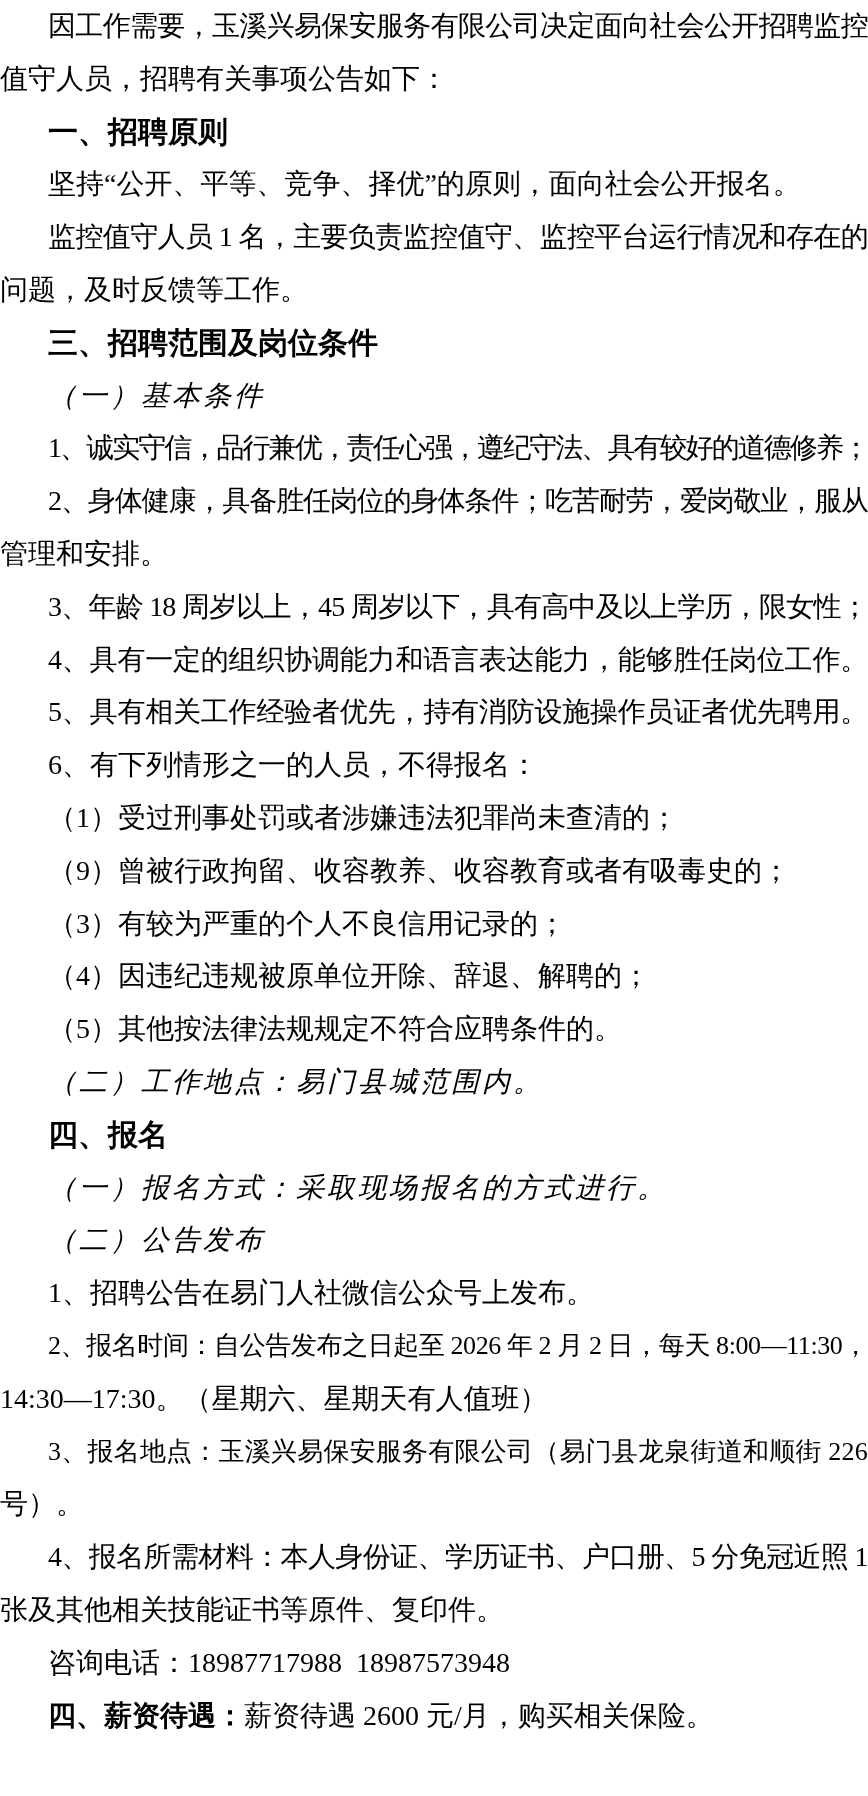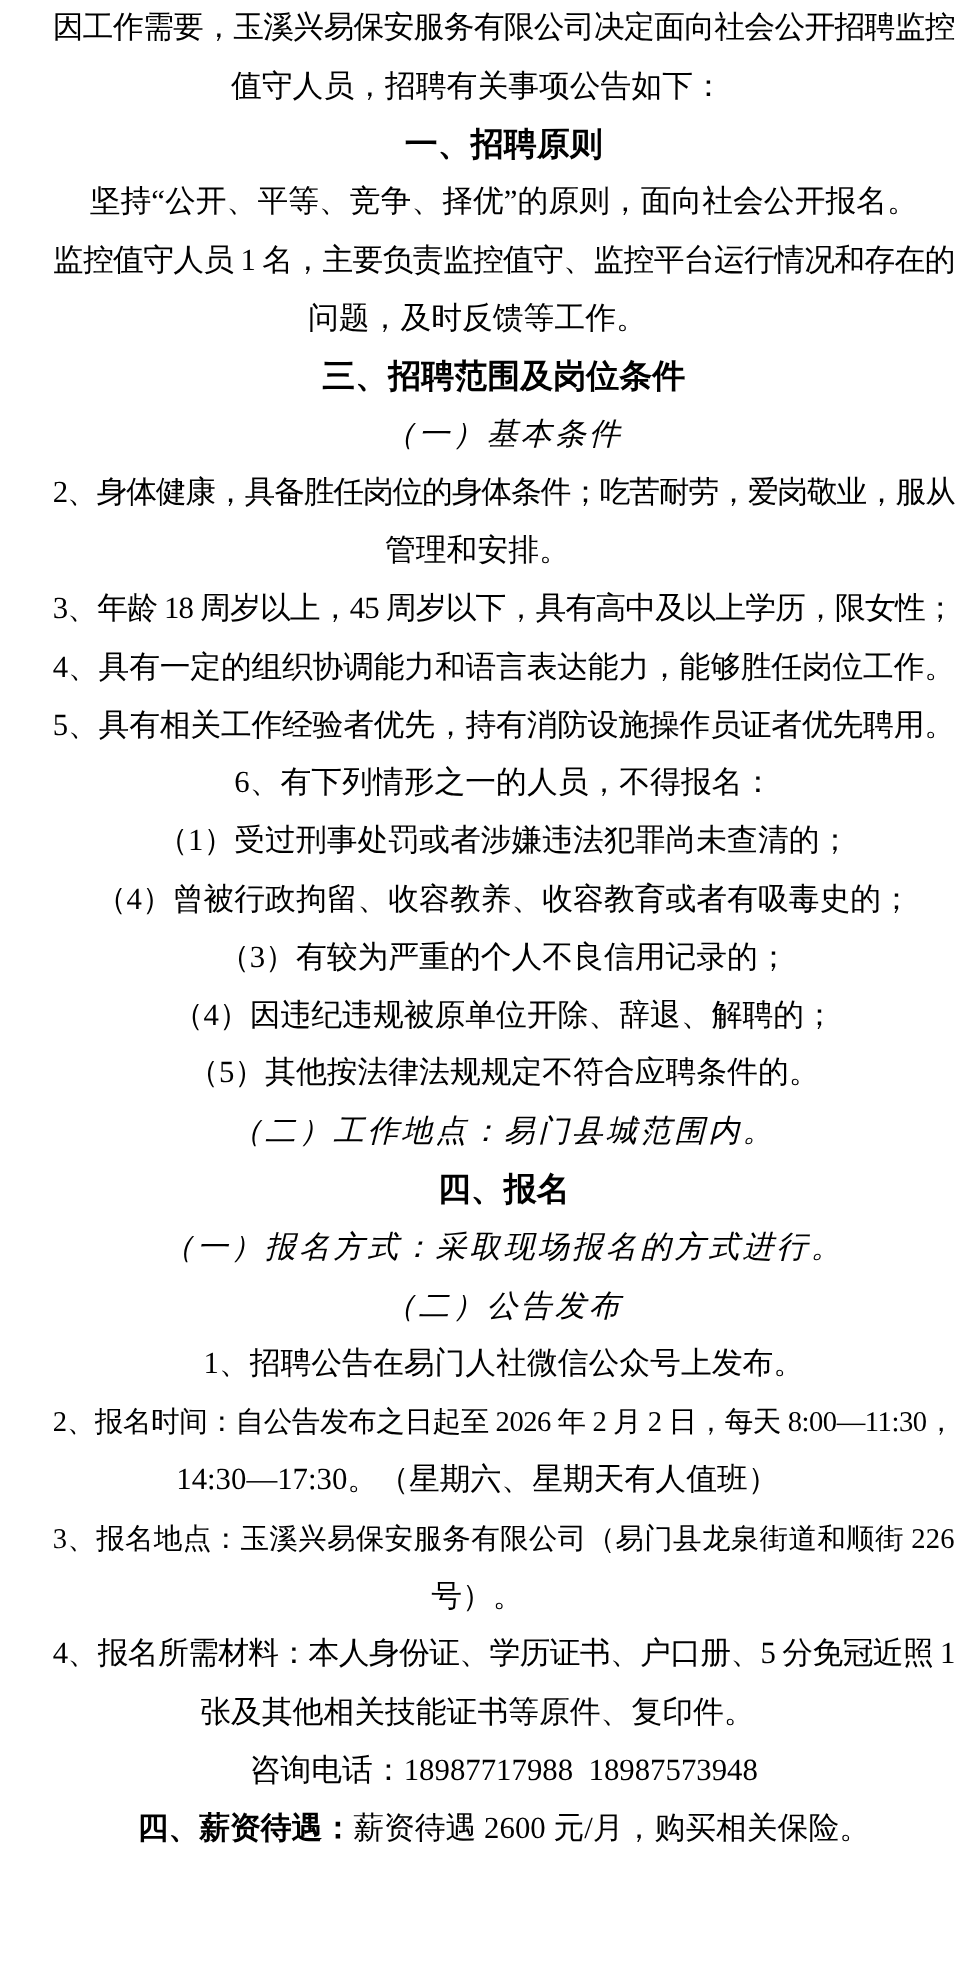"因工作需要，玉溪兴易保安服务有限公司决定面向社会公开招聘监控" .page { text-align: center -> none }
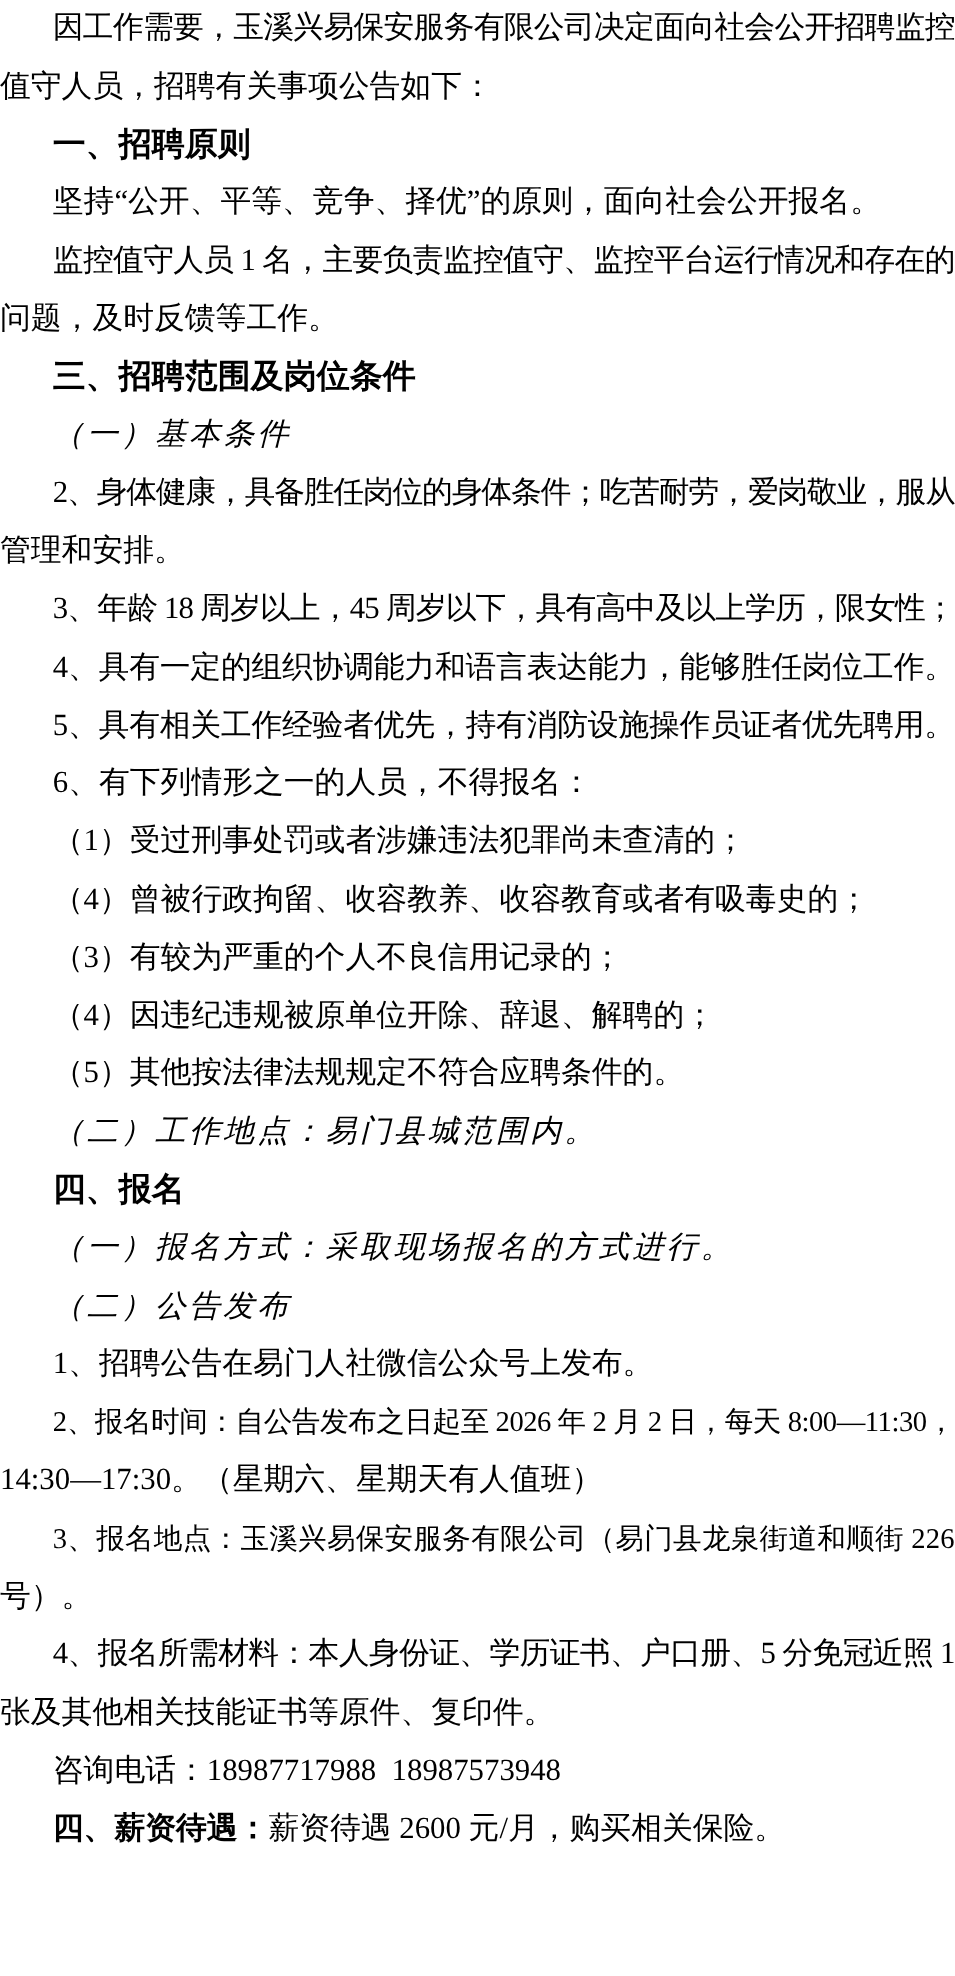"1、诚实守信，品行兼优，责任心强，遵纪守法、具有较好的道德修养；" div.line { html: none -> <div><span>1、诚实守信，品行兼优，责任心强，遵纪守法、具有较好的道德修养；</span></div> }
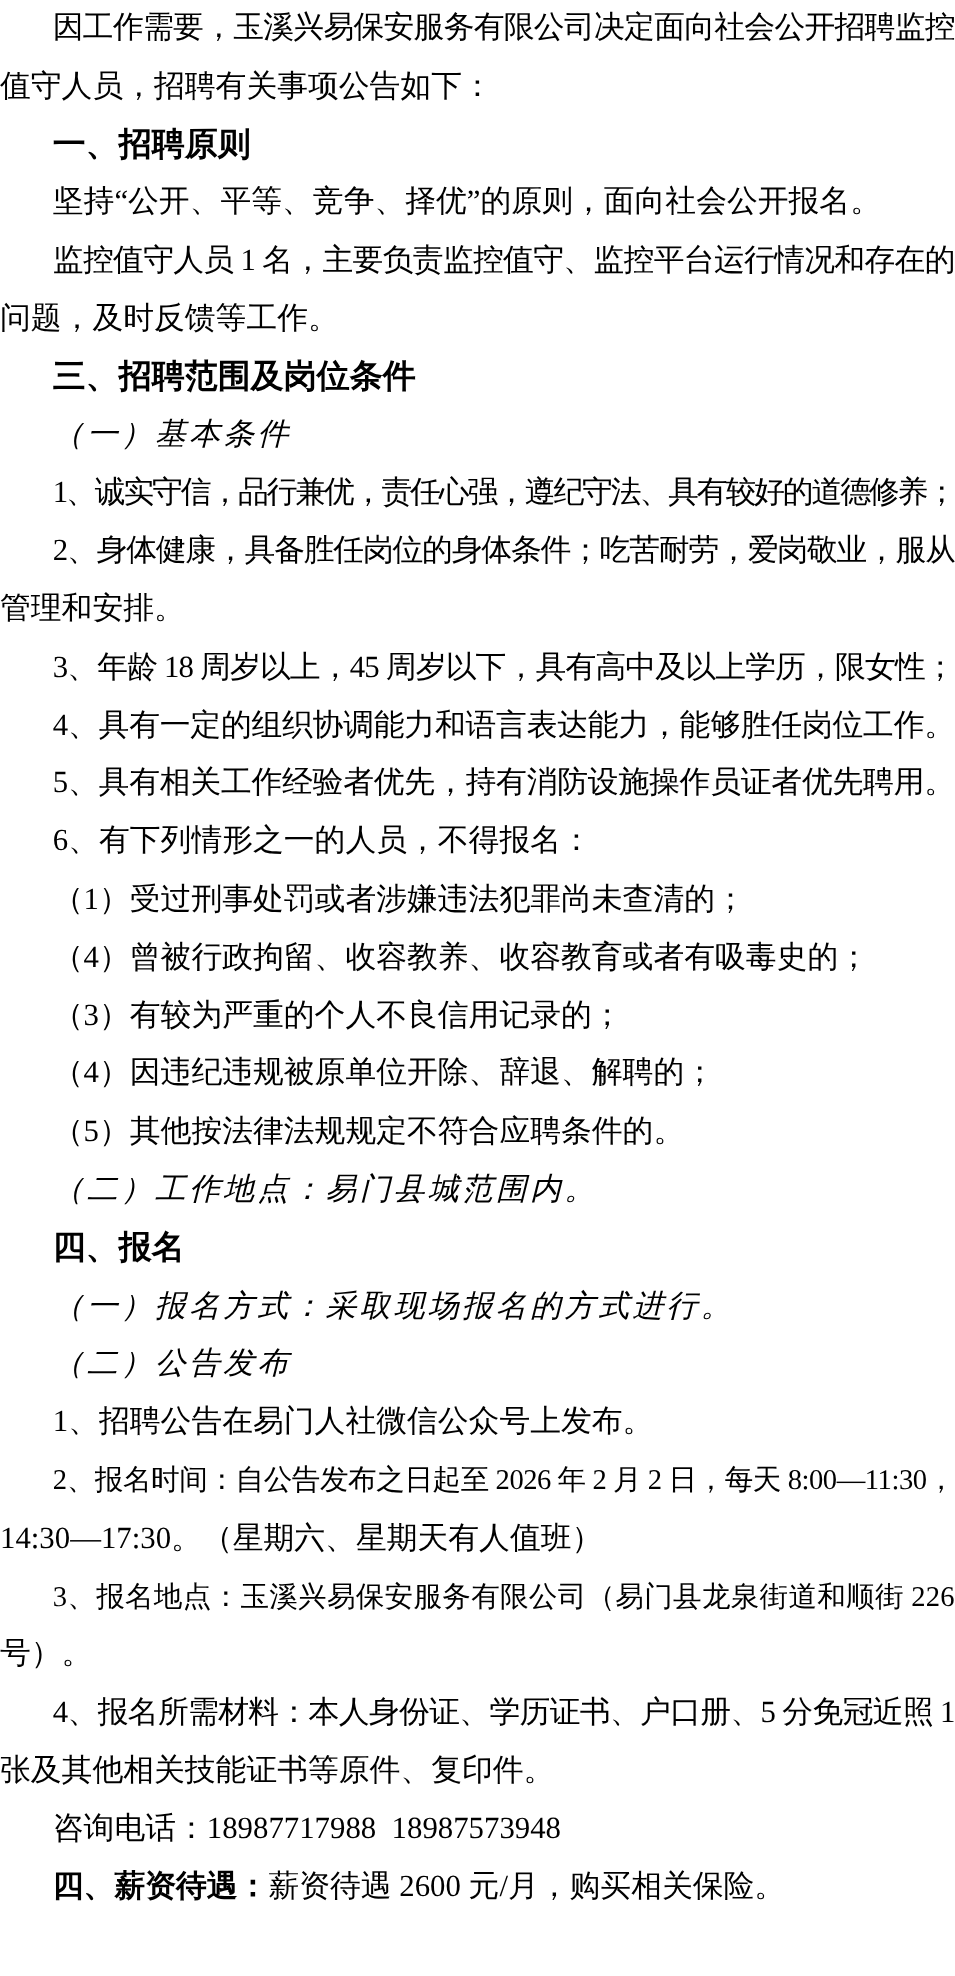"（4）曾被行政拘留、收容教养、收容教育或者有吸毒史的；" span.txt { text: 4 -> 9 }
